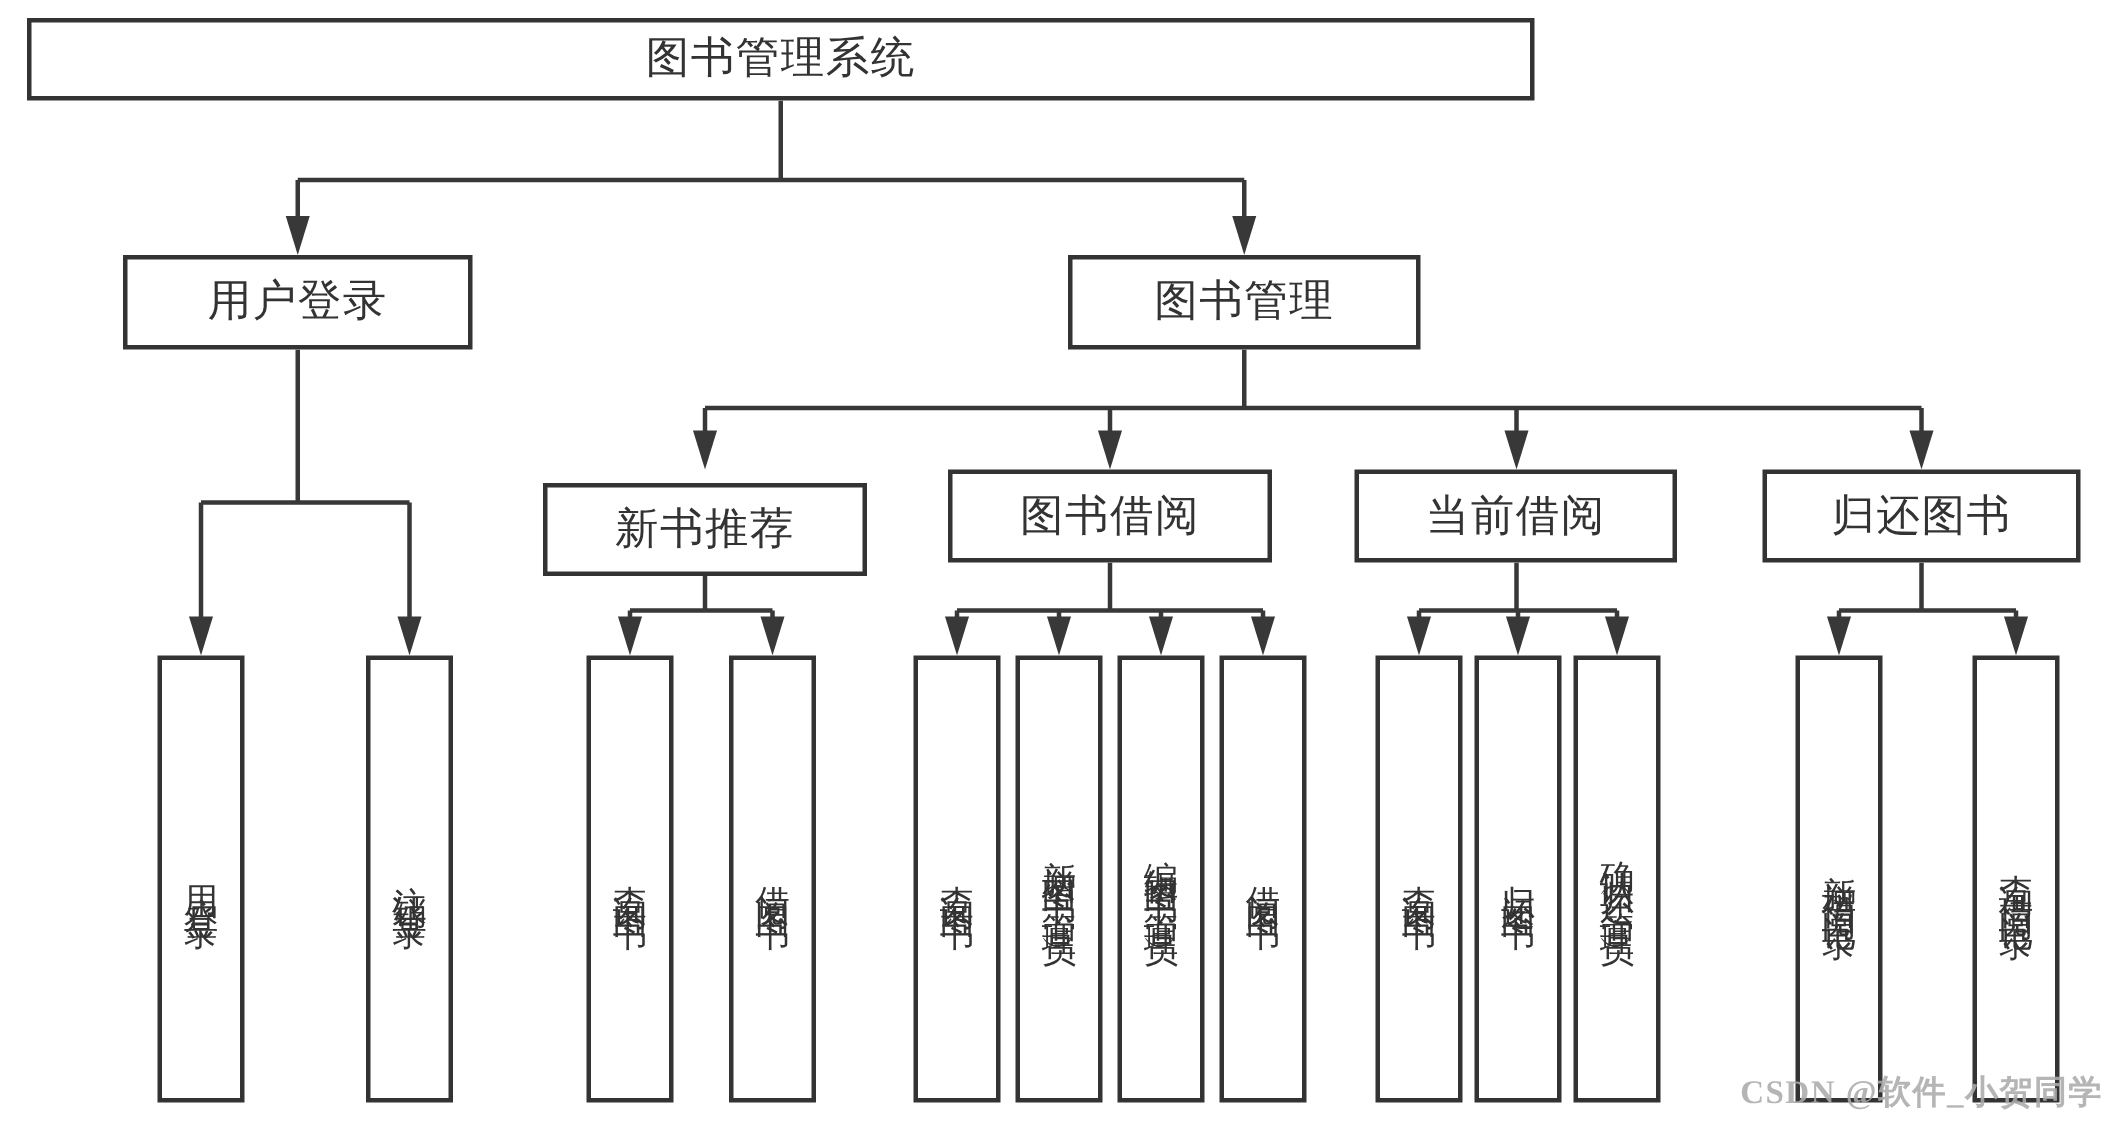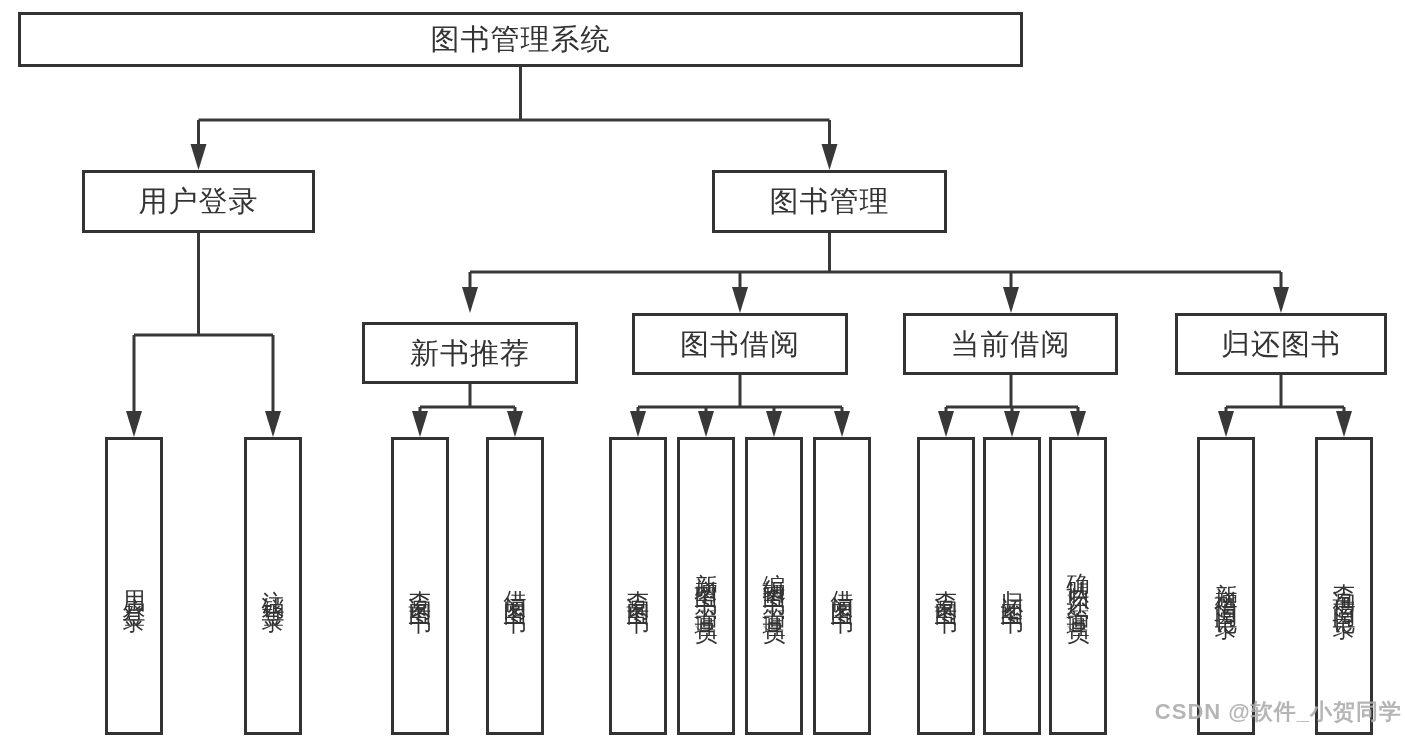"CSDN @软件_小贺同学" .watermark { bottom: 20px -> 4px; font-family: none -> Liberation Serif, serif }
